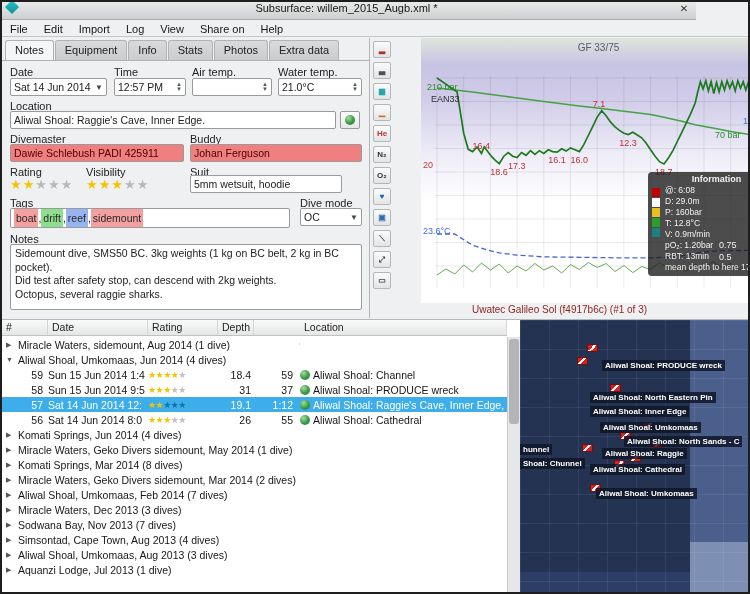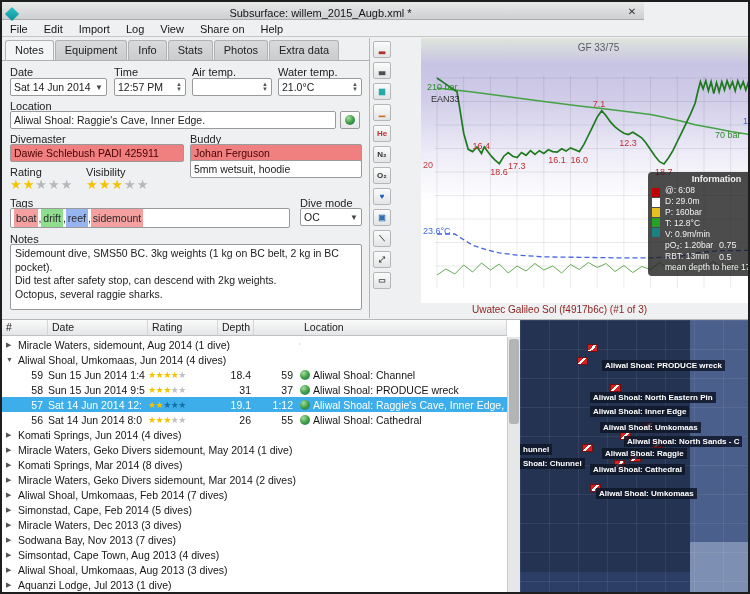"Subsurface: willem_2015_Augb.xml *" .titlebar { align-items: flex-end -> flex-start; width: 642px -> 694px }
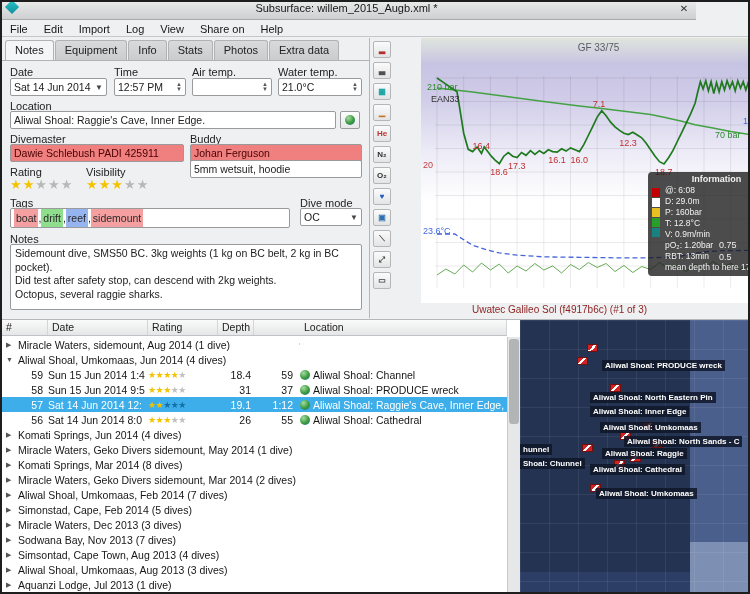"5mm wetsuit, hoodie" div.widget { top: 122px -> 137px; width: 172px -> 152px }
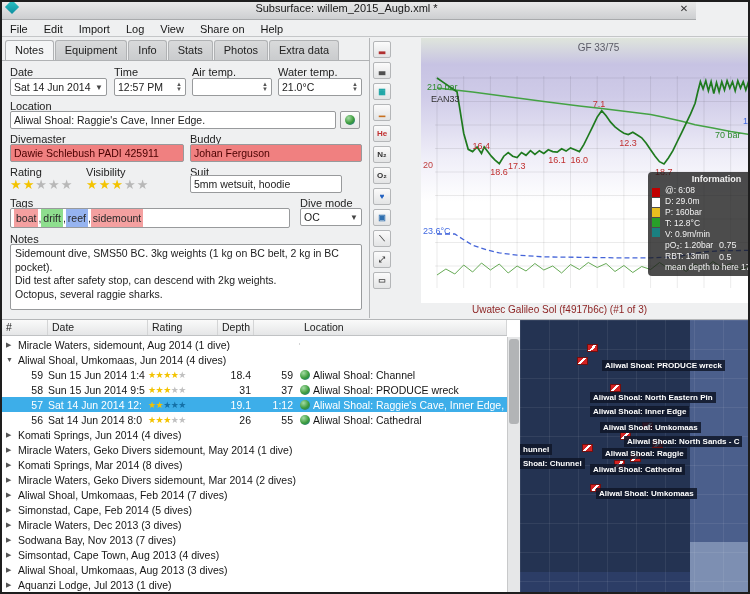"Simonstad, Cape, Feb 2014 (5" div.dl-row { html: <div> <span>▶</span> <span>Simonstad, Cape, Feb 2014 (5 dives)</span> </div> -> none }
